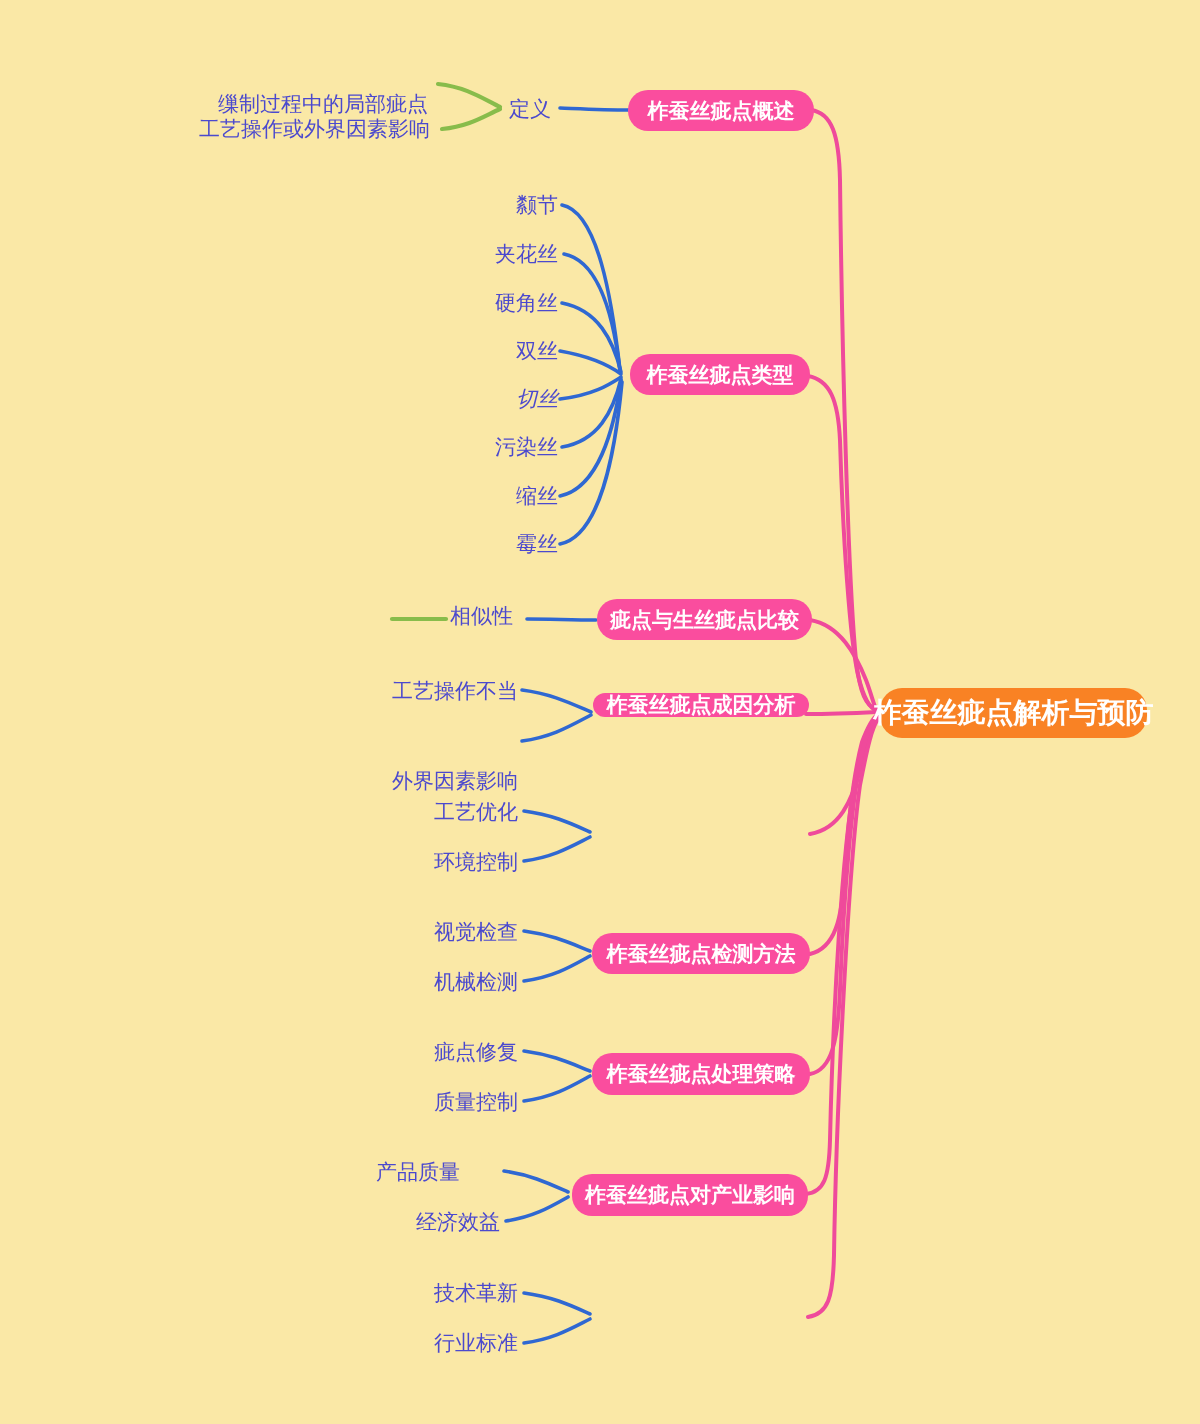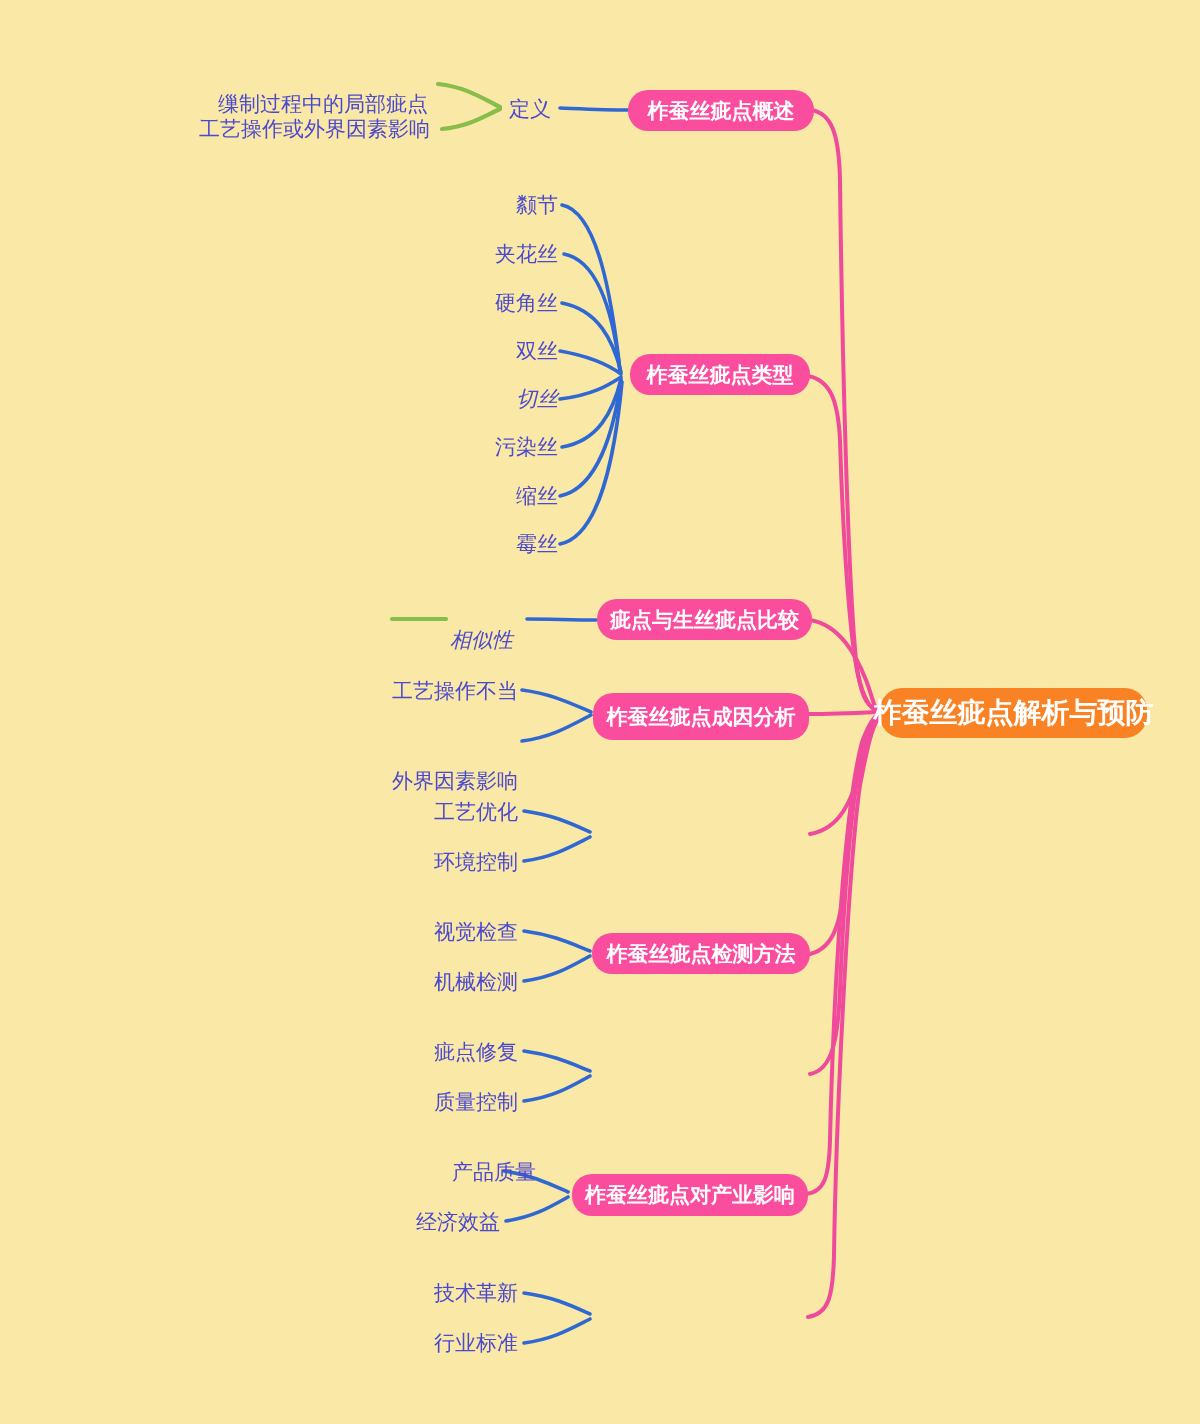"相似性" div.lbl { font-style: italic -> none; top: 628px -> 604px }
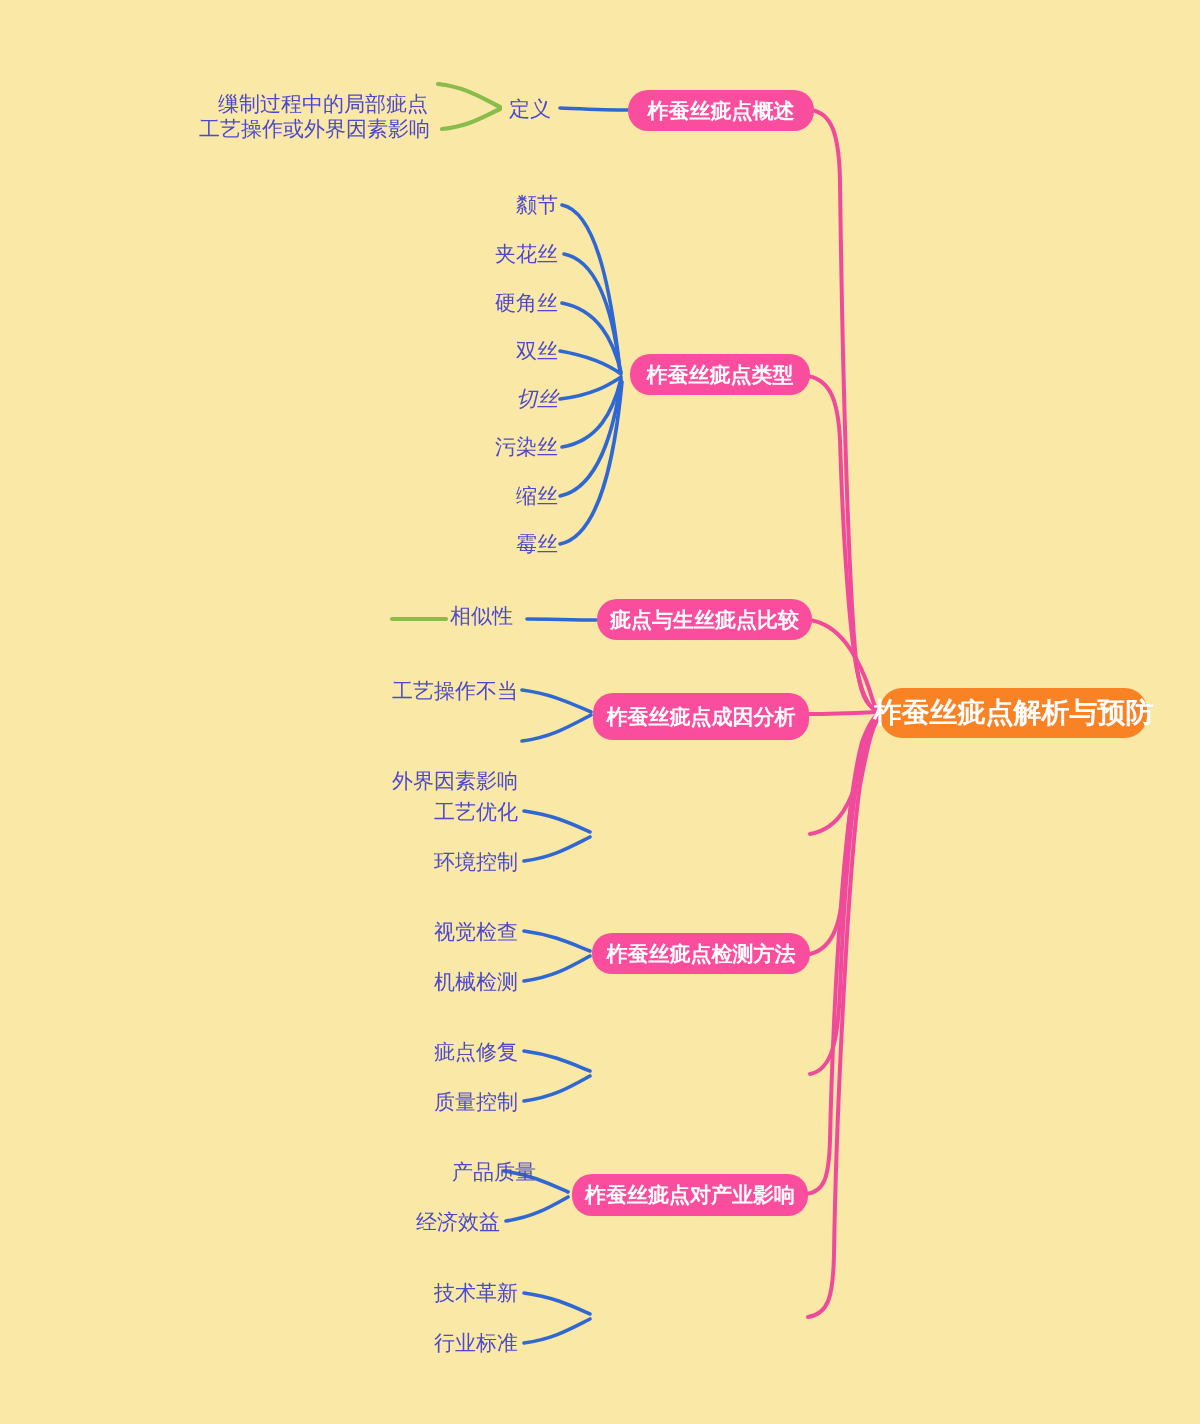"柞蚕丝疵点成因分析" div.node { height: 47px -> 24px }
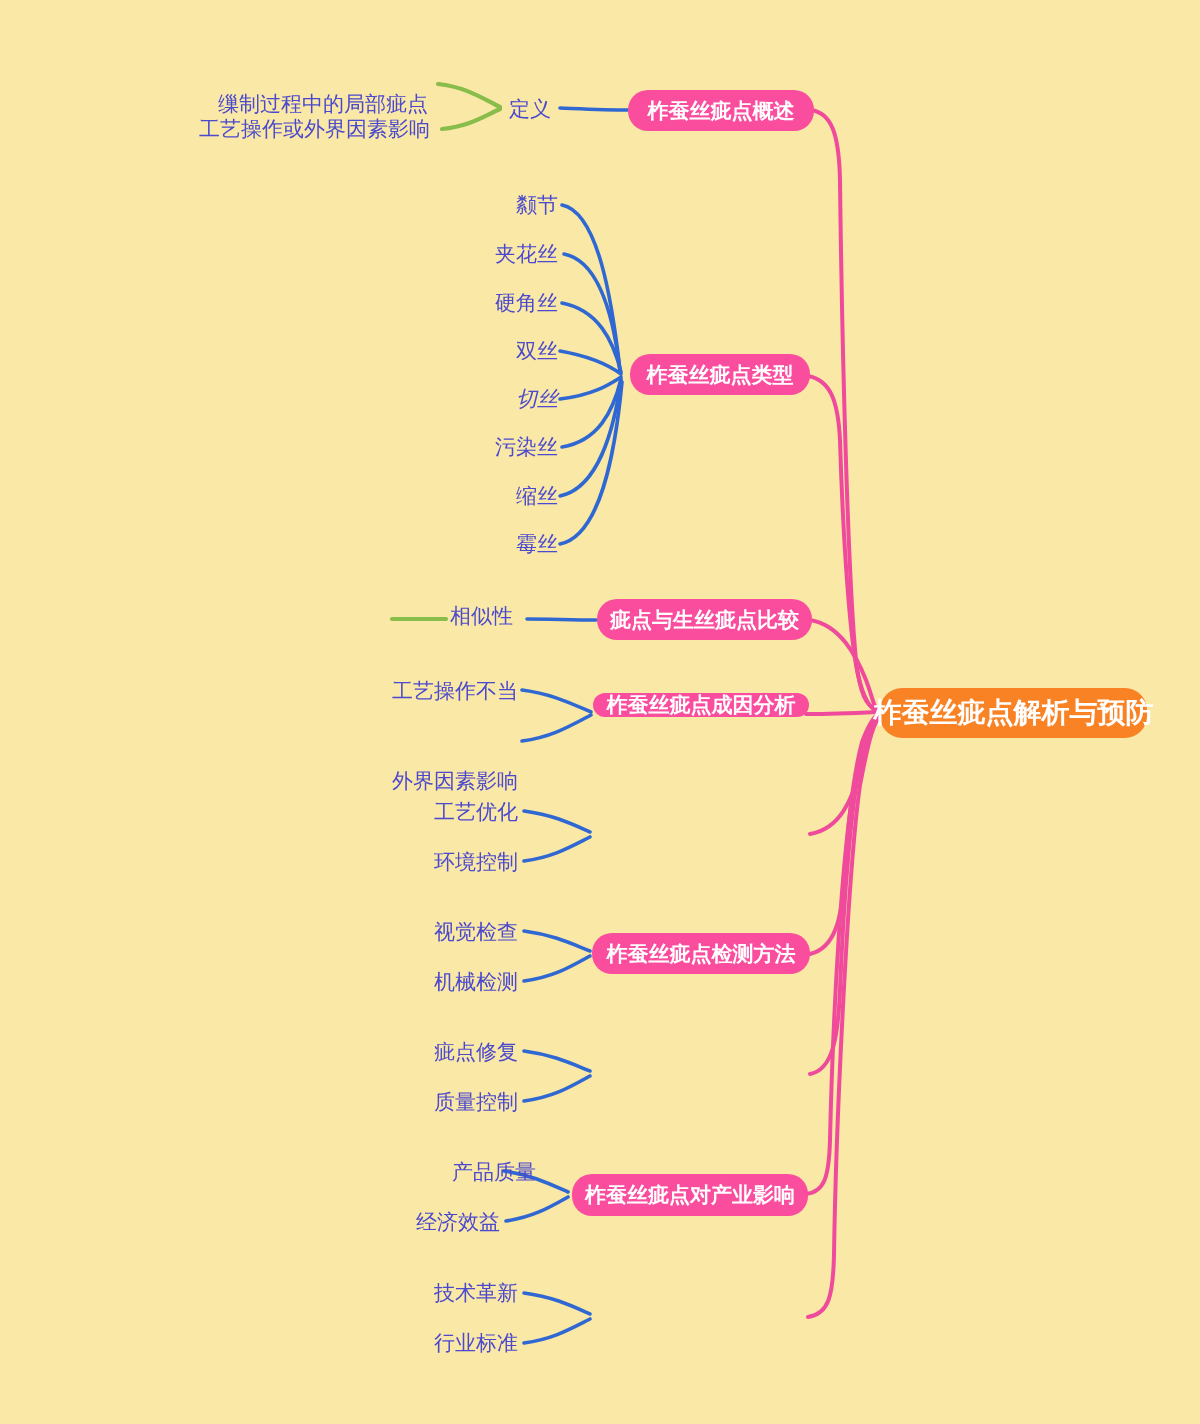"柞蚕丝疵点处理策略" div.node { html: none -> <div>柞蚕丝疵点处理策略</div> }
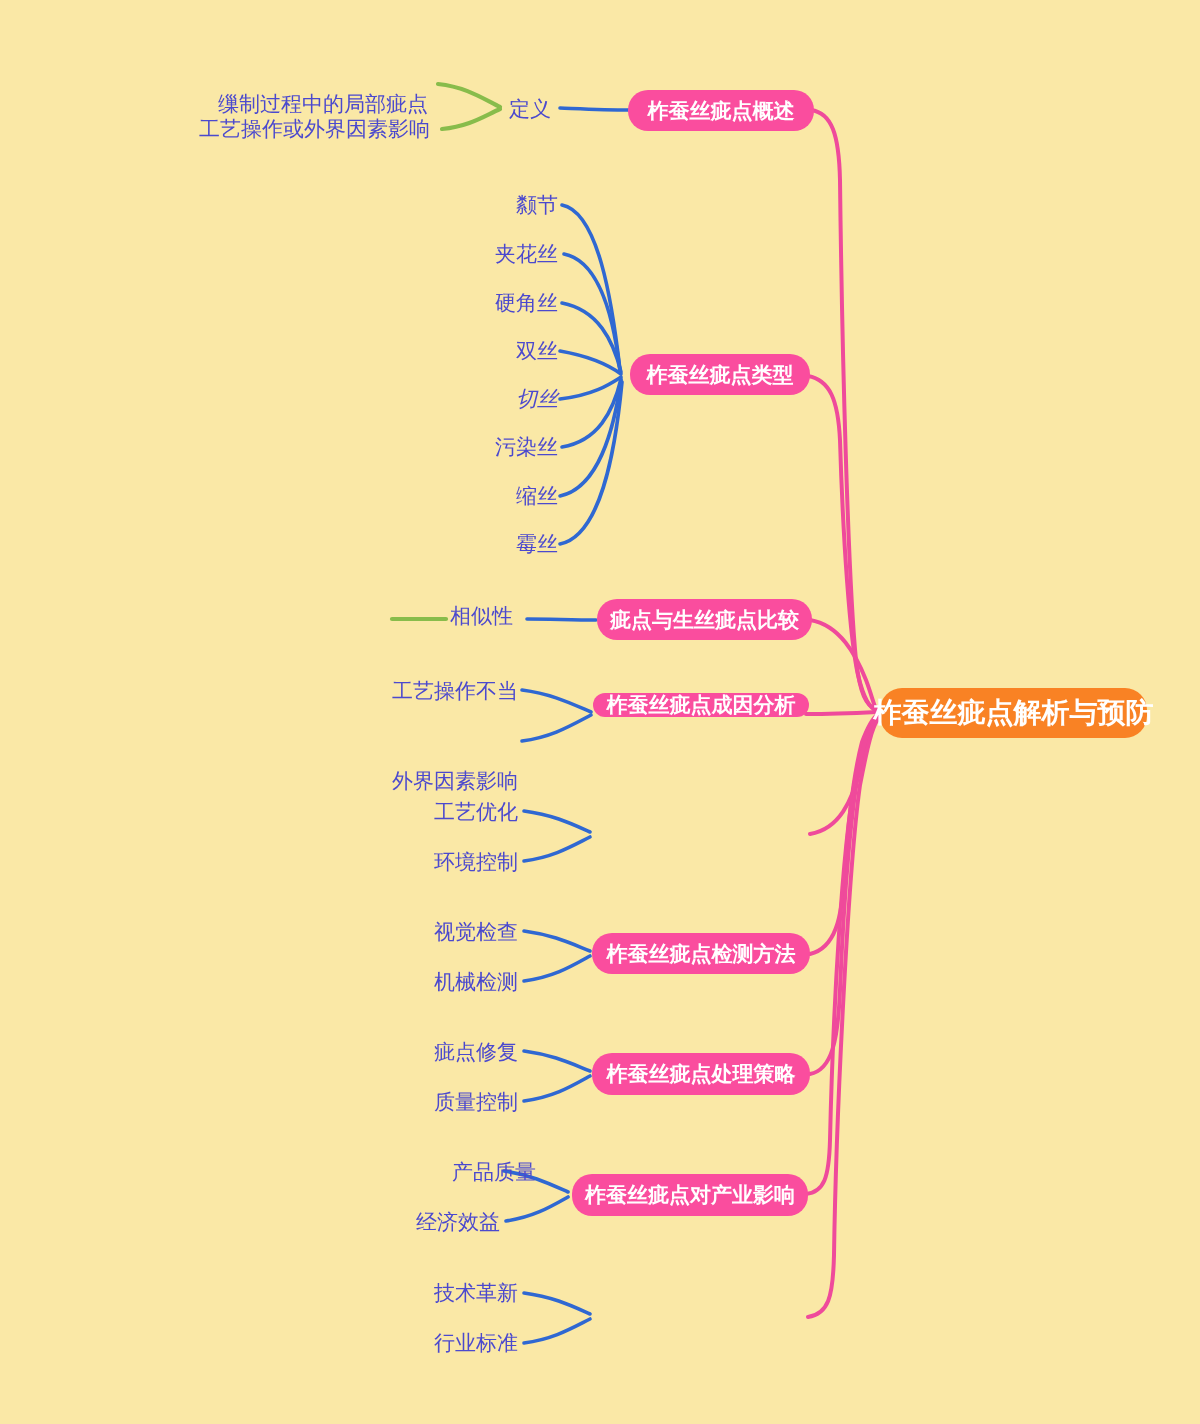"产品质量" div.lbl { right: 664px -> 740px }
